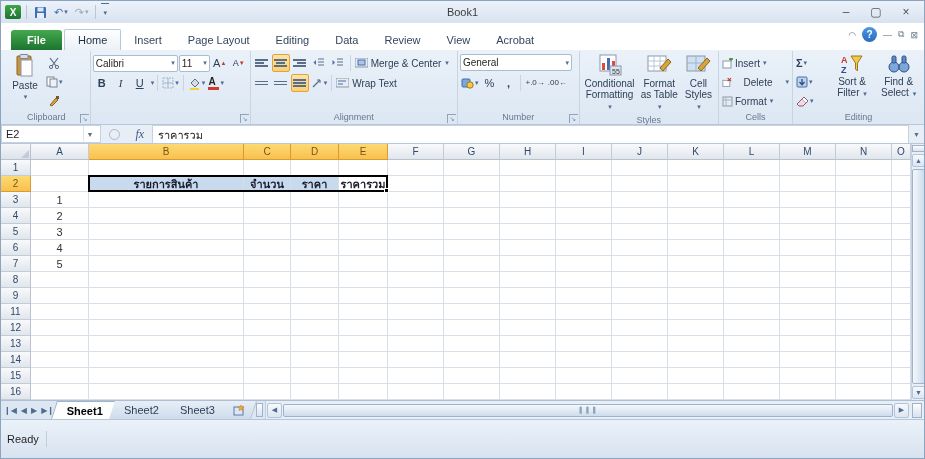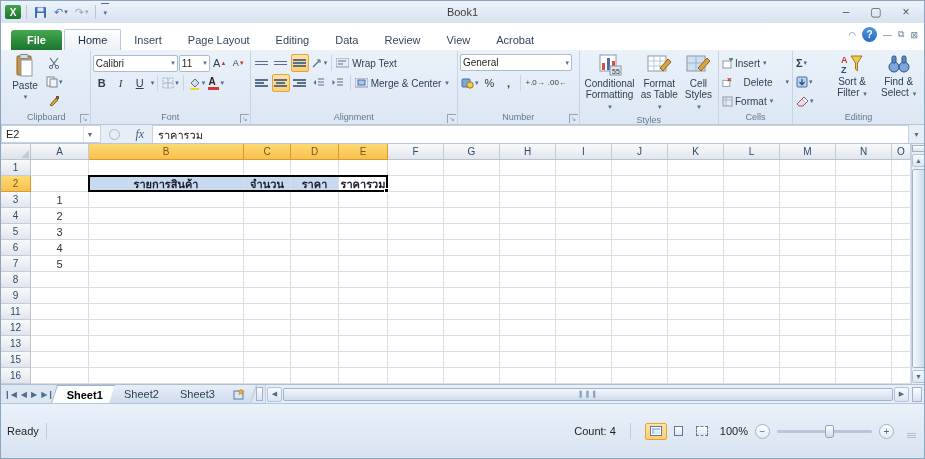"Wrap Text" div.rowline { order: before "Merge & Center" -> after "Merge & Center" }
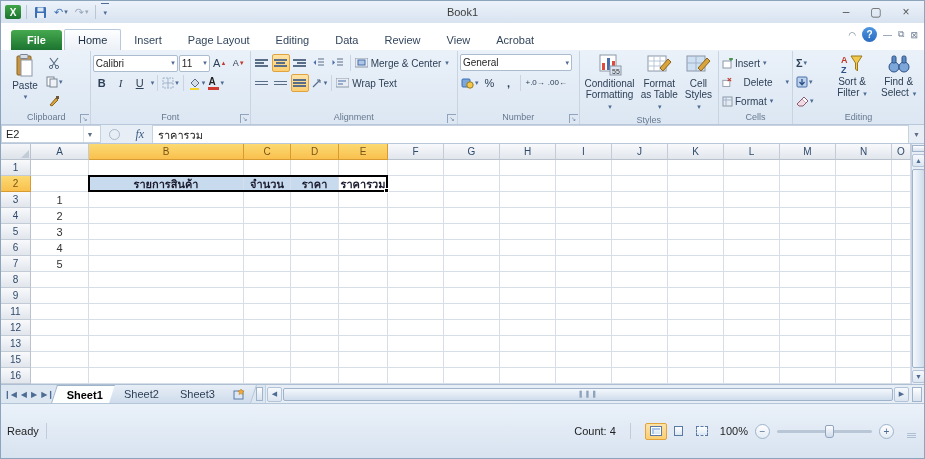"Font" div.group-label { html: <div>Font</div> -> none }
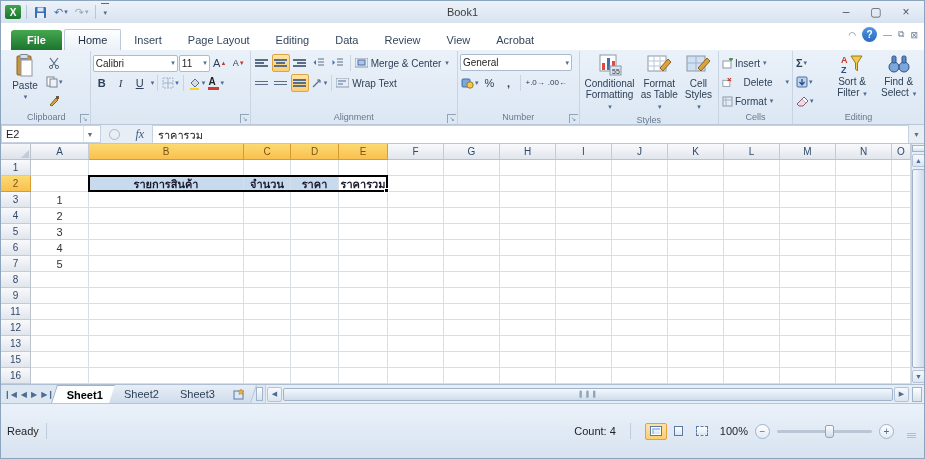"14" div.grow { html: none -> <div> <div>14</div> <div></div> <div></div> <div></div> <div></div> <div></div> <div></div> <div></div> <div></div> <div></div> <div></div> <div></div> <div></div> <div></div> <div></div> <div></div> </div> }
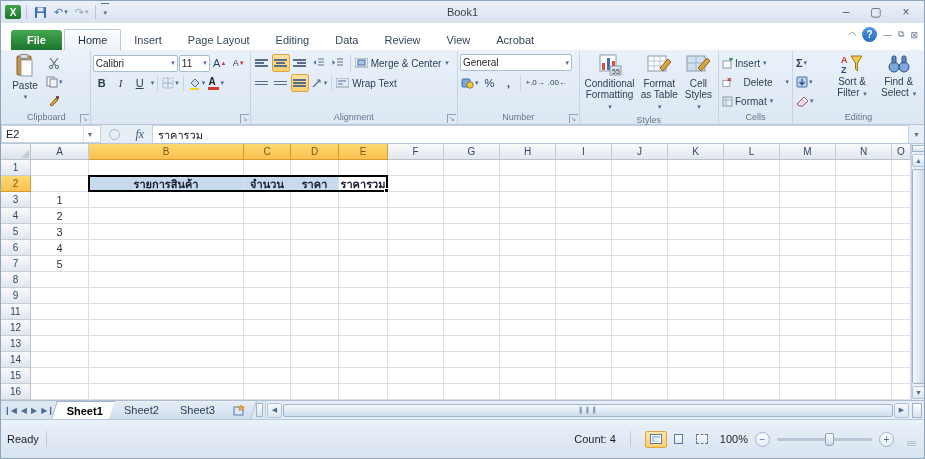"Count: 4" div.status-right { html: <div> <span>Count: 4</span> <div></div> <div> <div> <div></div> </div> <div> <div></div> </div> <div> <div></div> </div> </div> <span>100%</span> <div>−</div> <div> <div></div> </div> <div>+</div> <div> <i></i> <i></i> <i></i> </div> </div> -> none }
